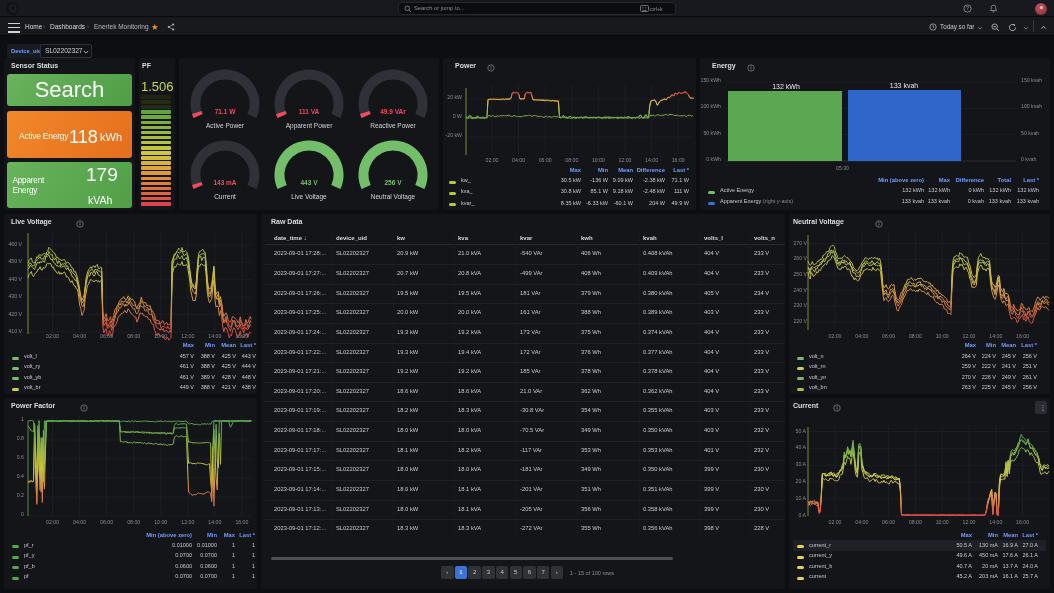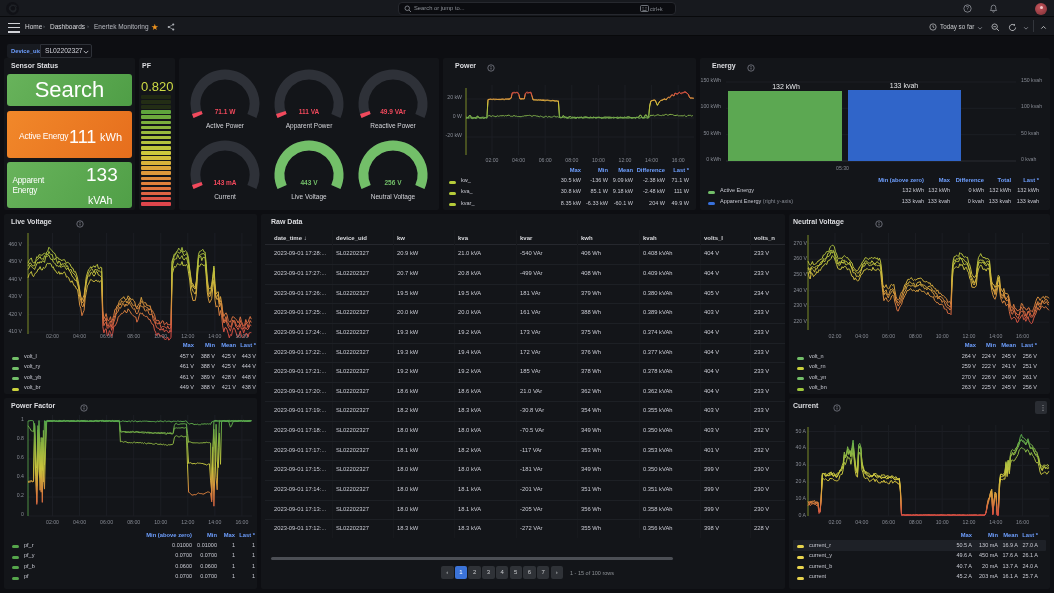"0.820" div.abs { text: 0.820 -> 1.506 }
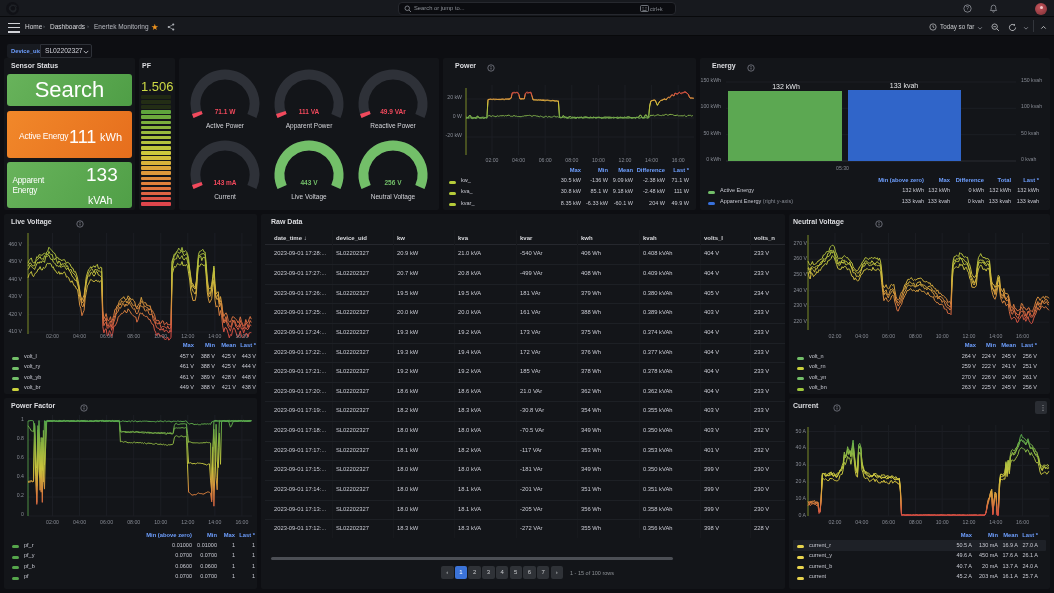"111" div.abs { text: 111 -> 118 }
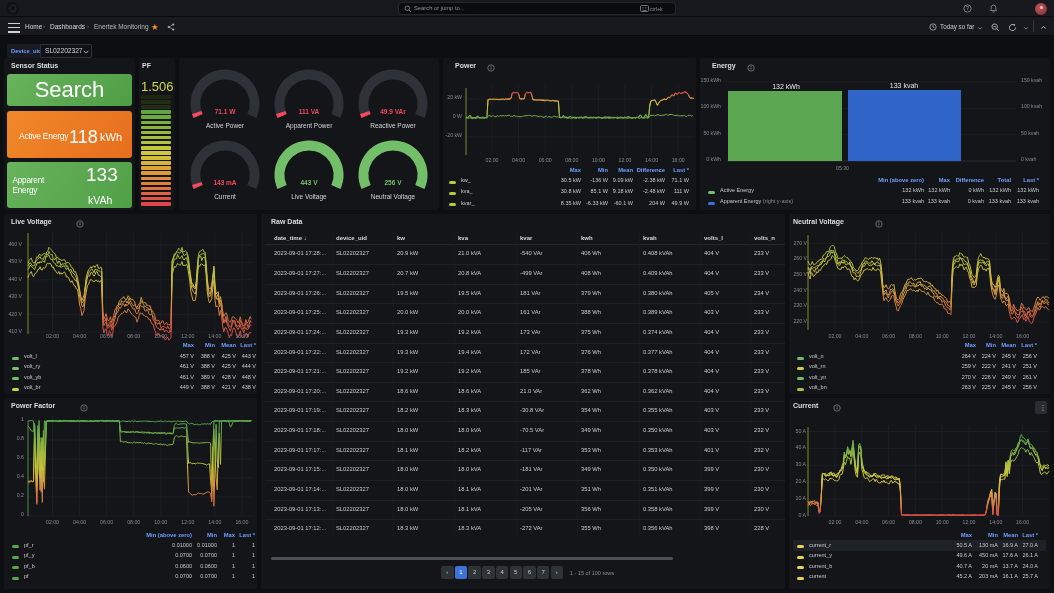"133" div.abs { text: 133 -> 179 }
